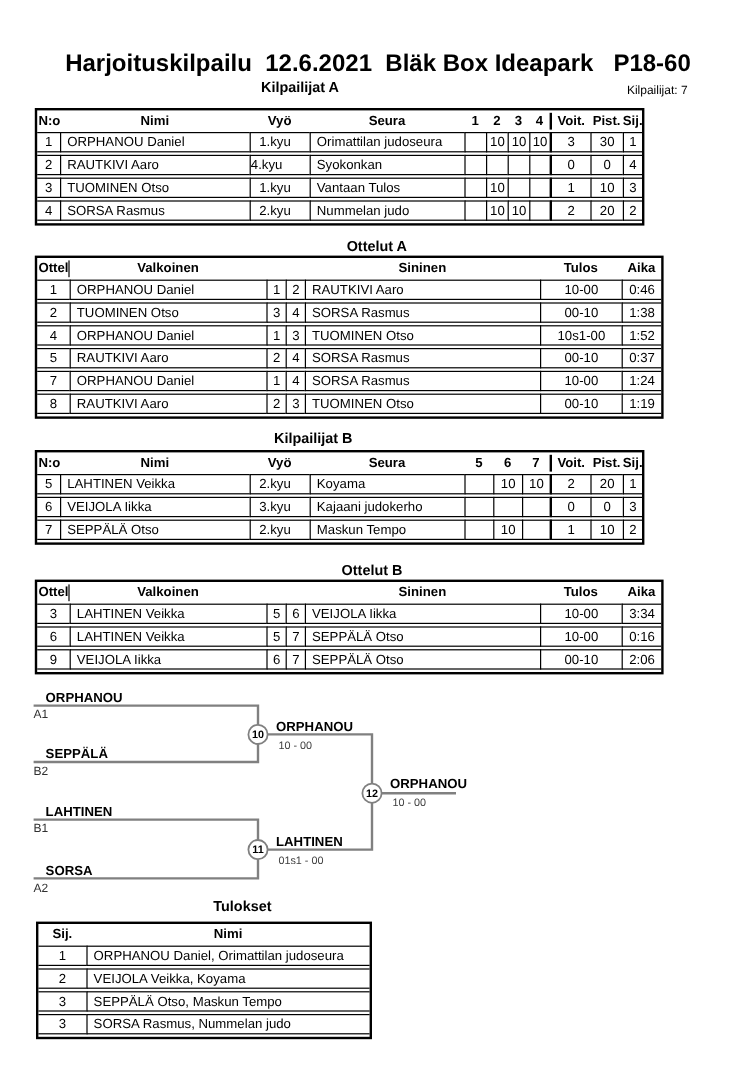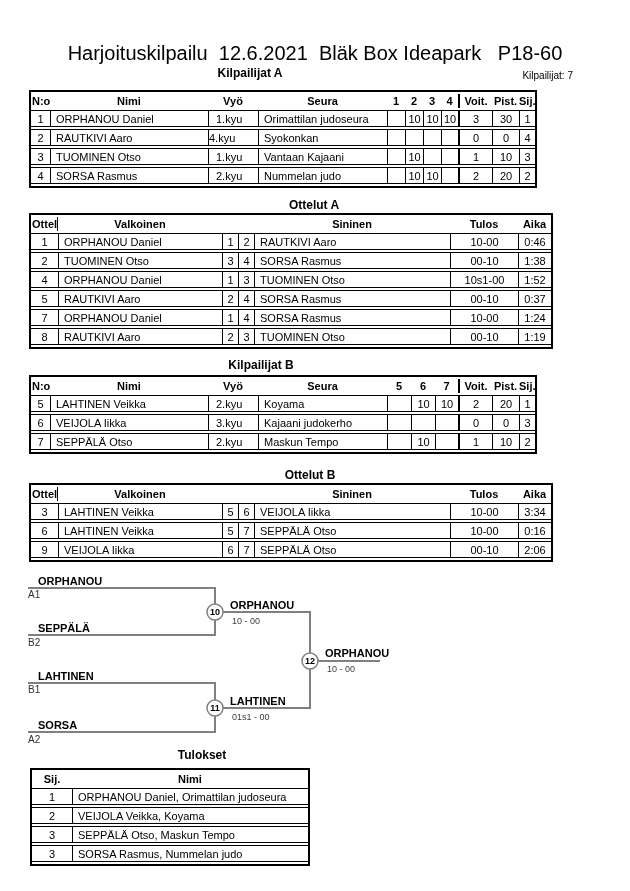"Harjoituskilpailu 12.6.2021 Bläk Box" .title { font-weight: normal -> bold }
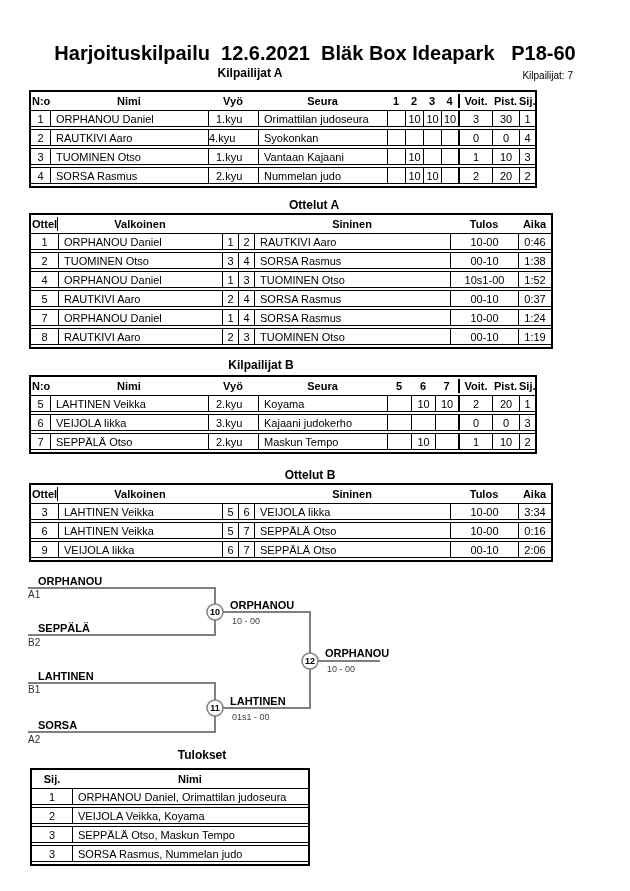"Vantaan Kajaani" td.l { text: Kajaani -> Tulos }
